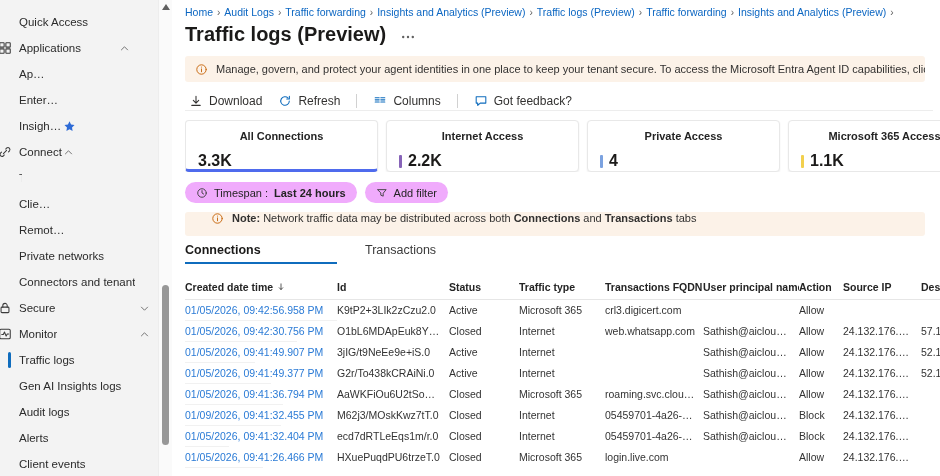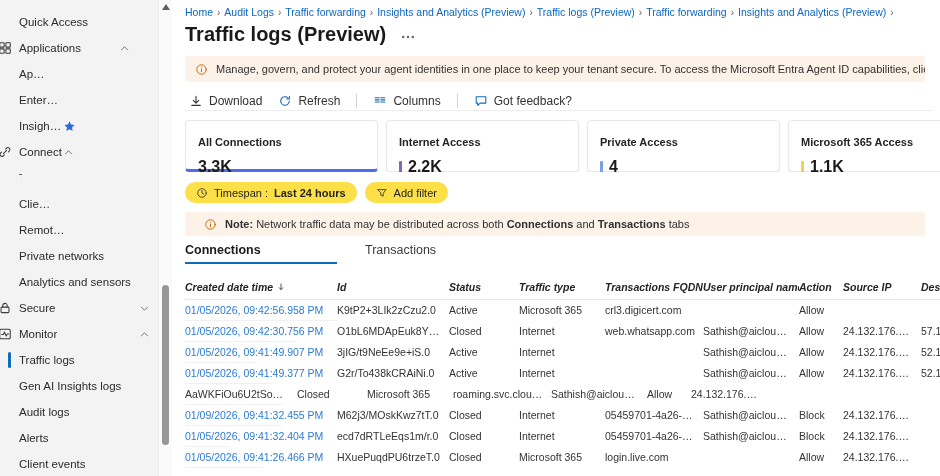"All Connections" .card { padding: 15px 12px 0 -> 9px 12px 0; text-align: none -> center }
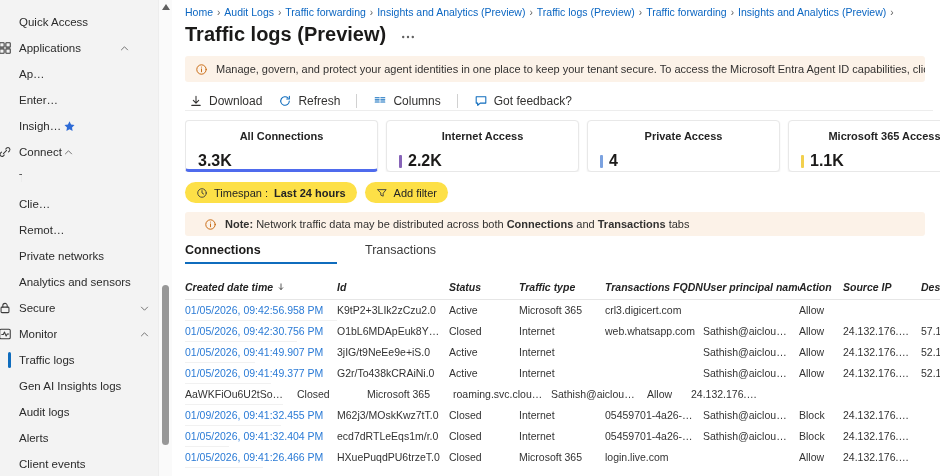"Timespan :" .pill { background: #fde047 -> #f0abfc }
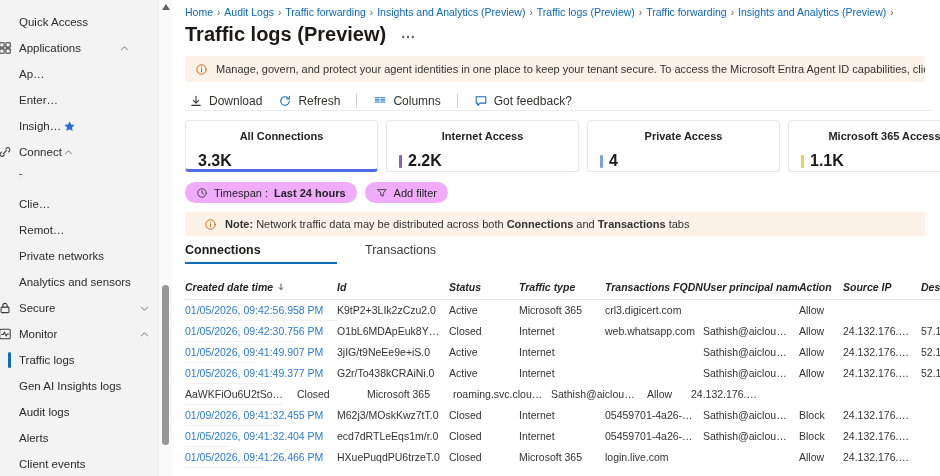"Note: Network traffic data may" .note { align-items: center -> flex-start; padding: 0 19px -> 0 26px }
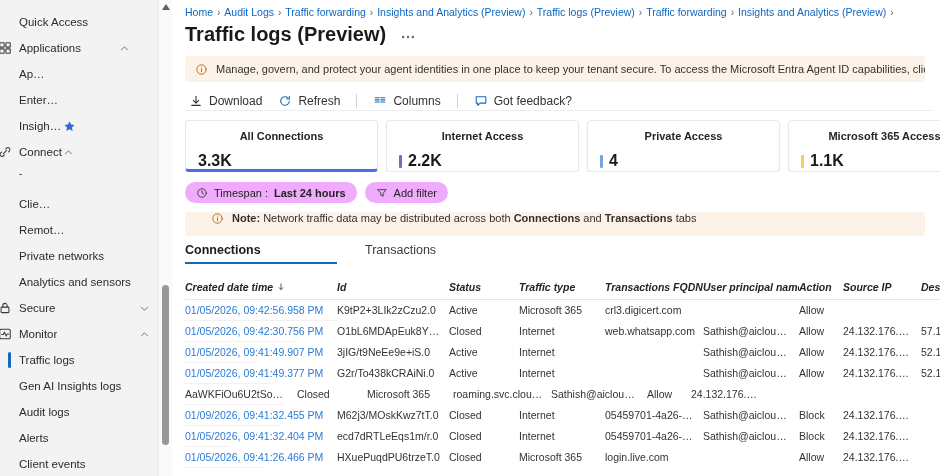"Analytics and sensors" span.nav-label { text: Analytics and sensors -> Connectors and tenant }
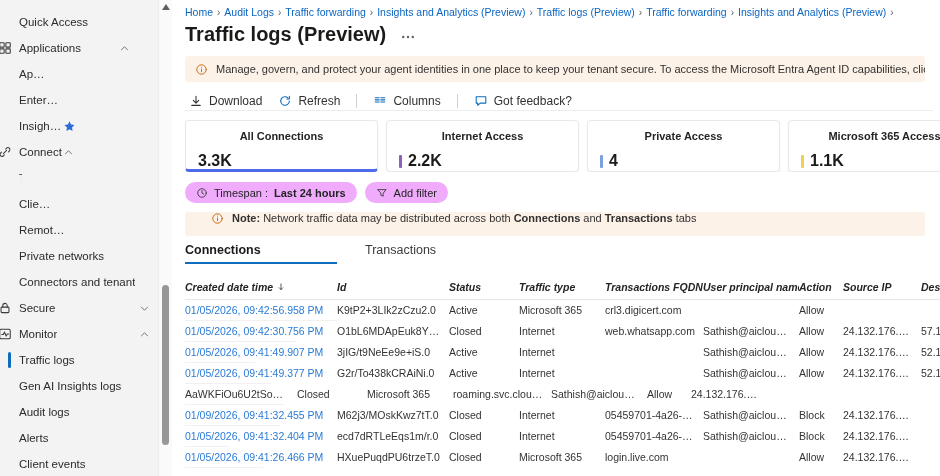"Created date time" .thead { font-style: italic -> none }
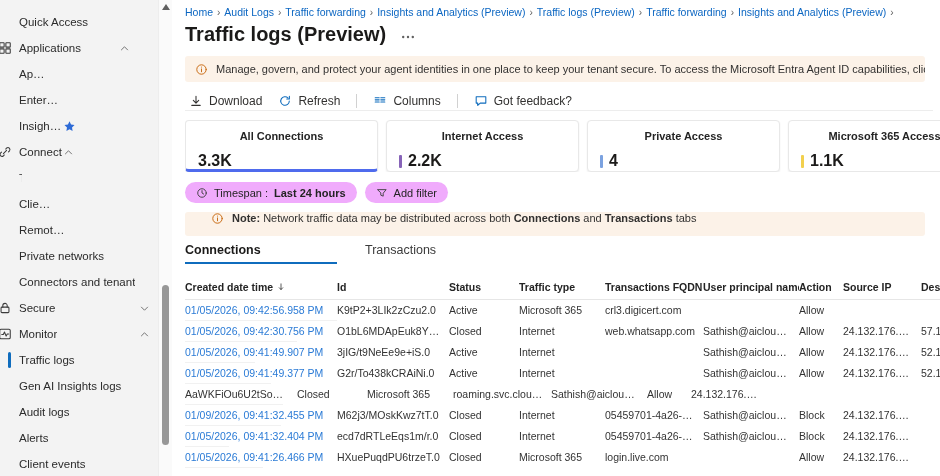"01/05/2026, 09:41:36.794 PM" span.td { html: none -> <span>01/05/2026, 09:41:36.794 PM</span> }
